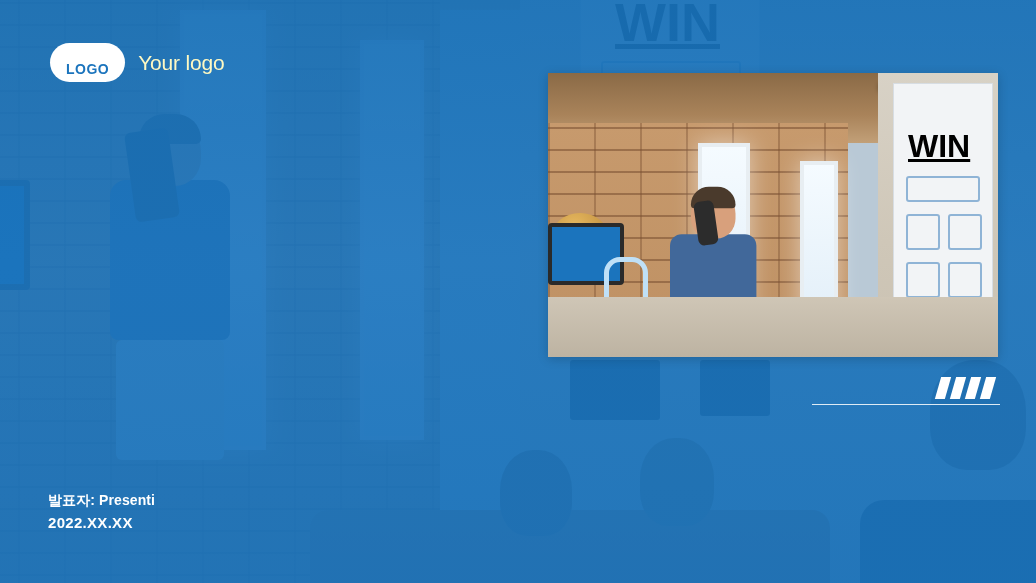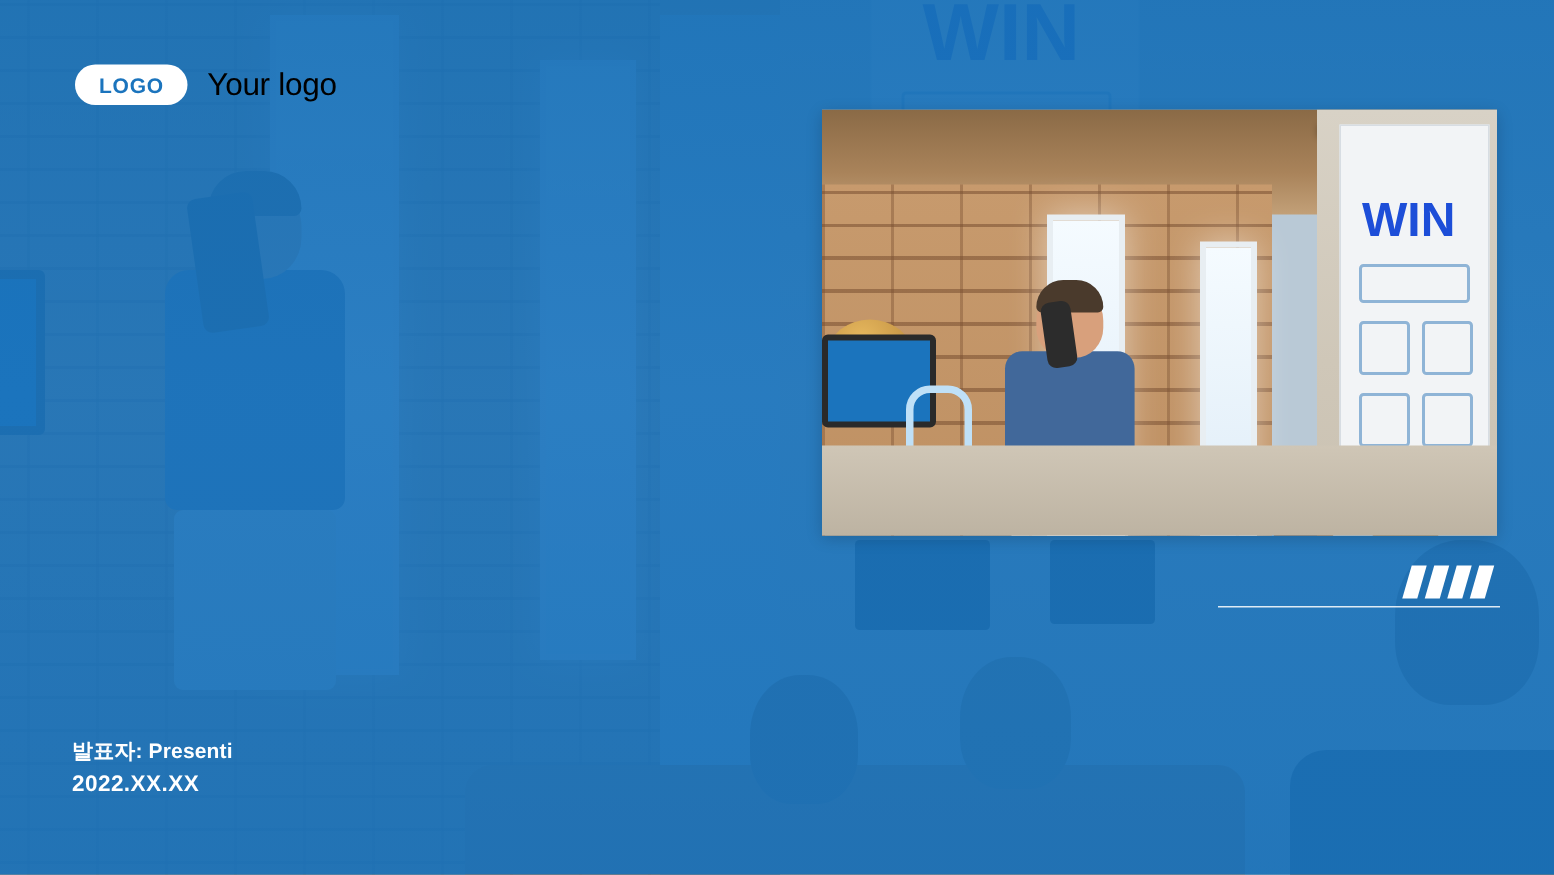"LOGO" .logo-pill { padding: 7px 16px 6px -> 19px 16px 6px }
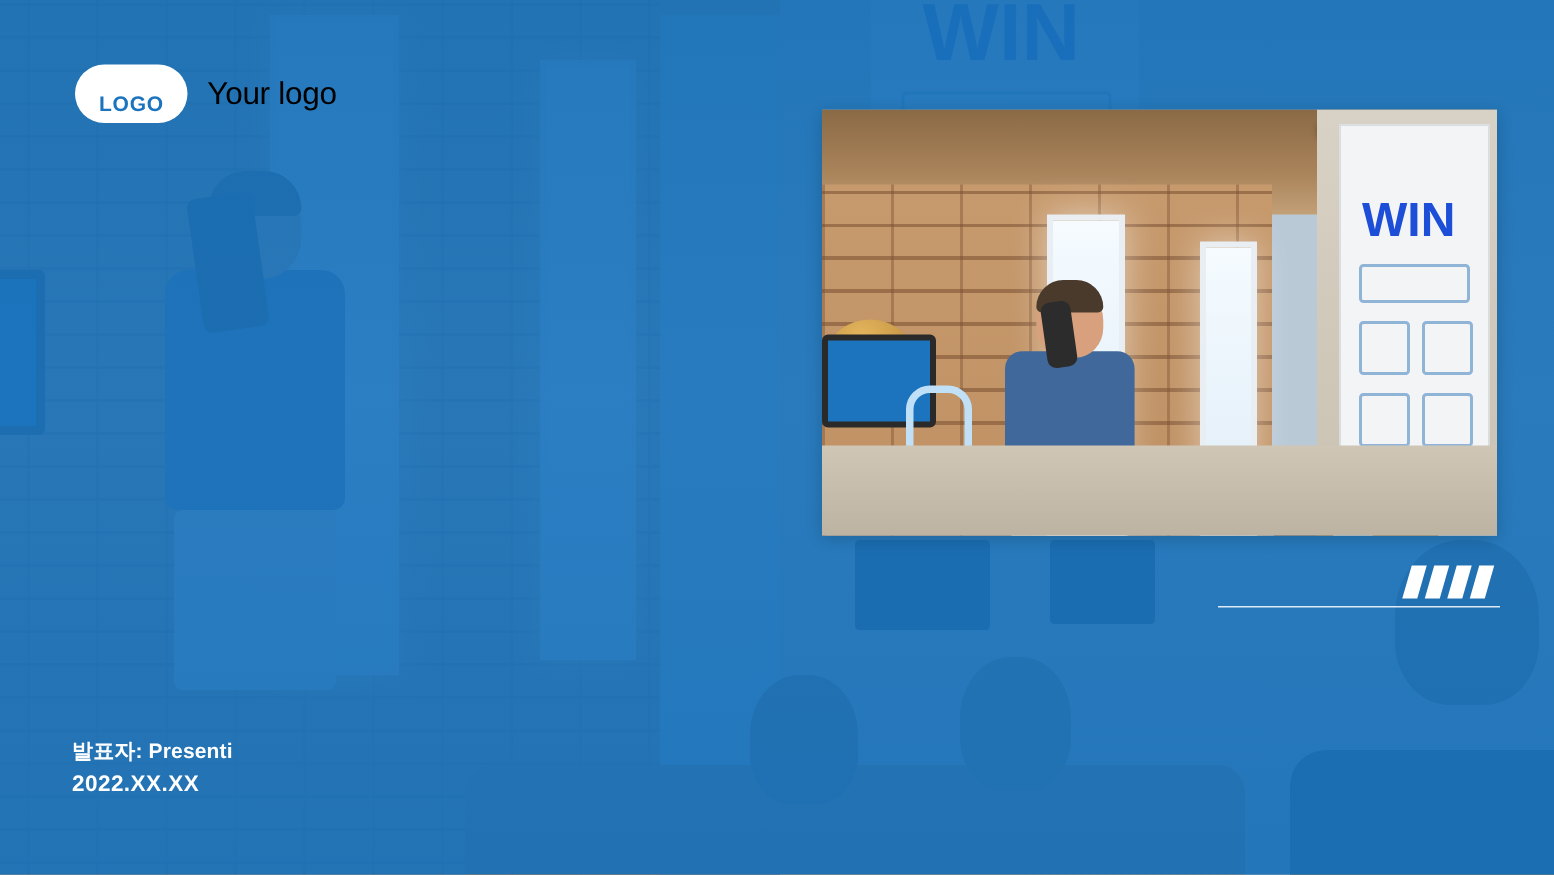"Your logo" .logo-text { color: #000000 -> #fef9c3 }
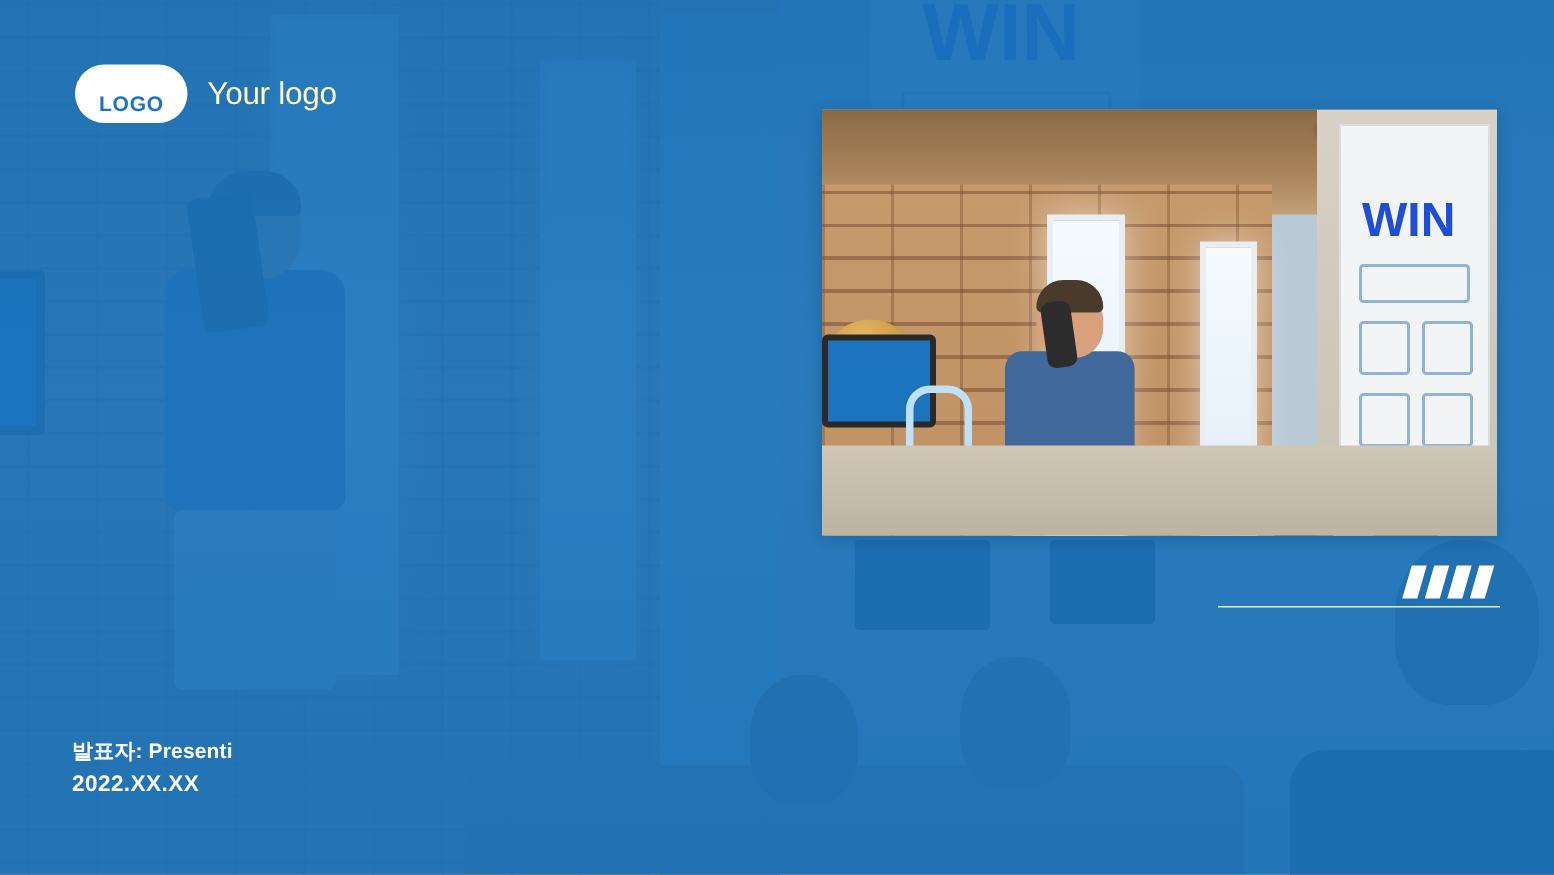"WIN" .sc-board .win { color: #1d4ed8 -> #000000; text-decoration: none -> underline }
